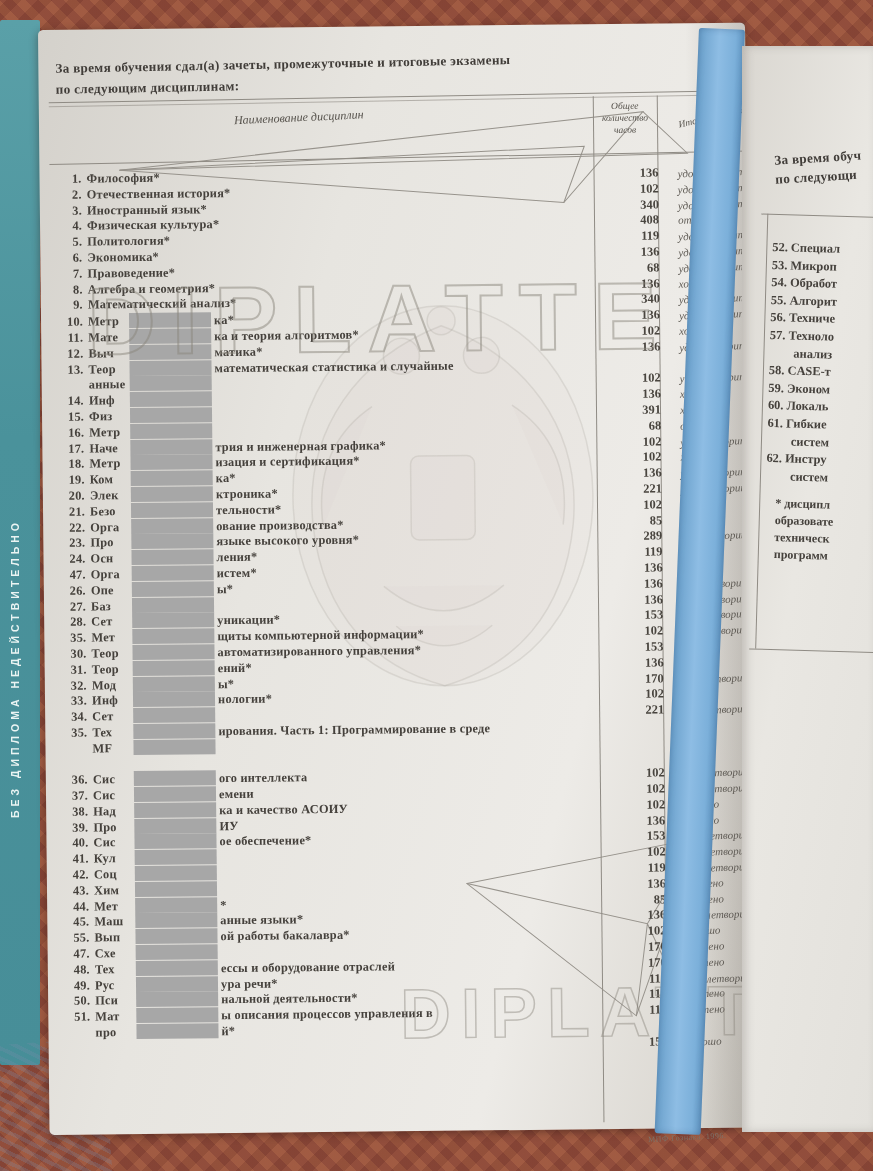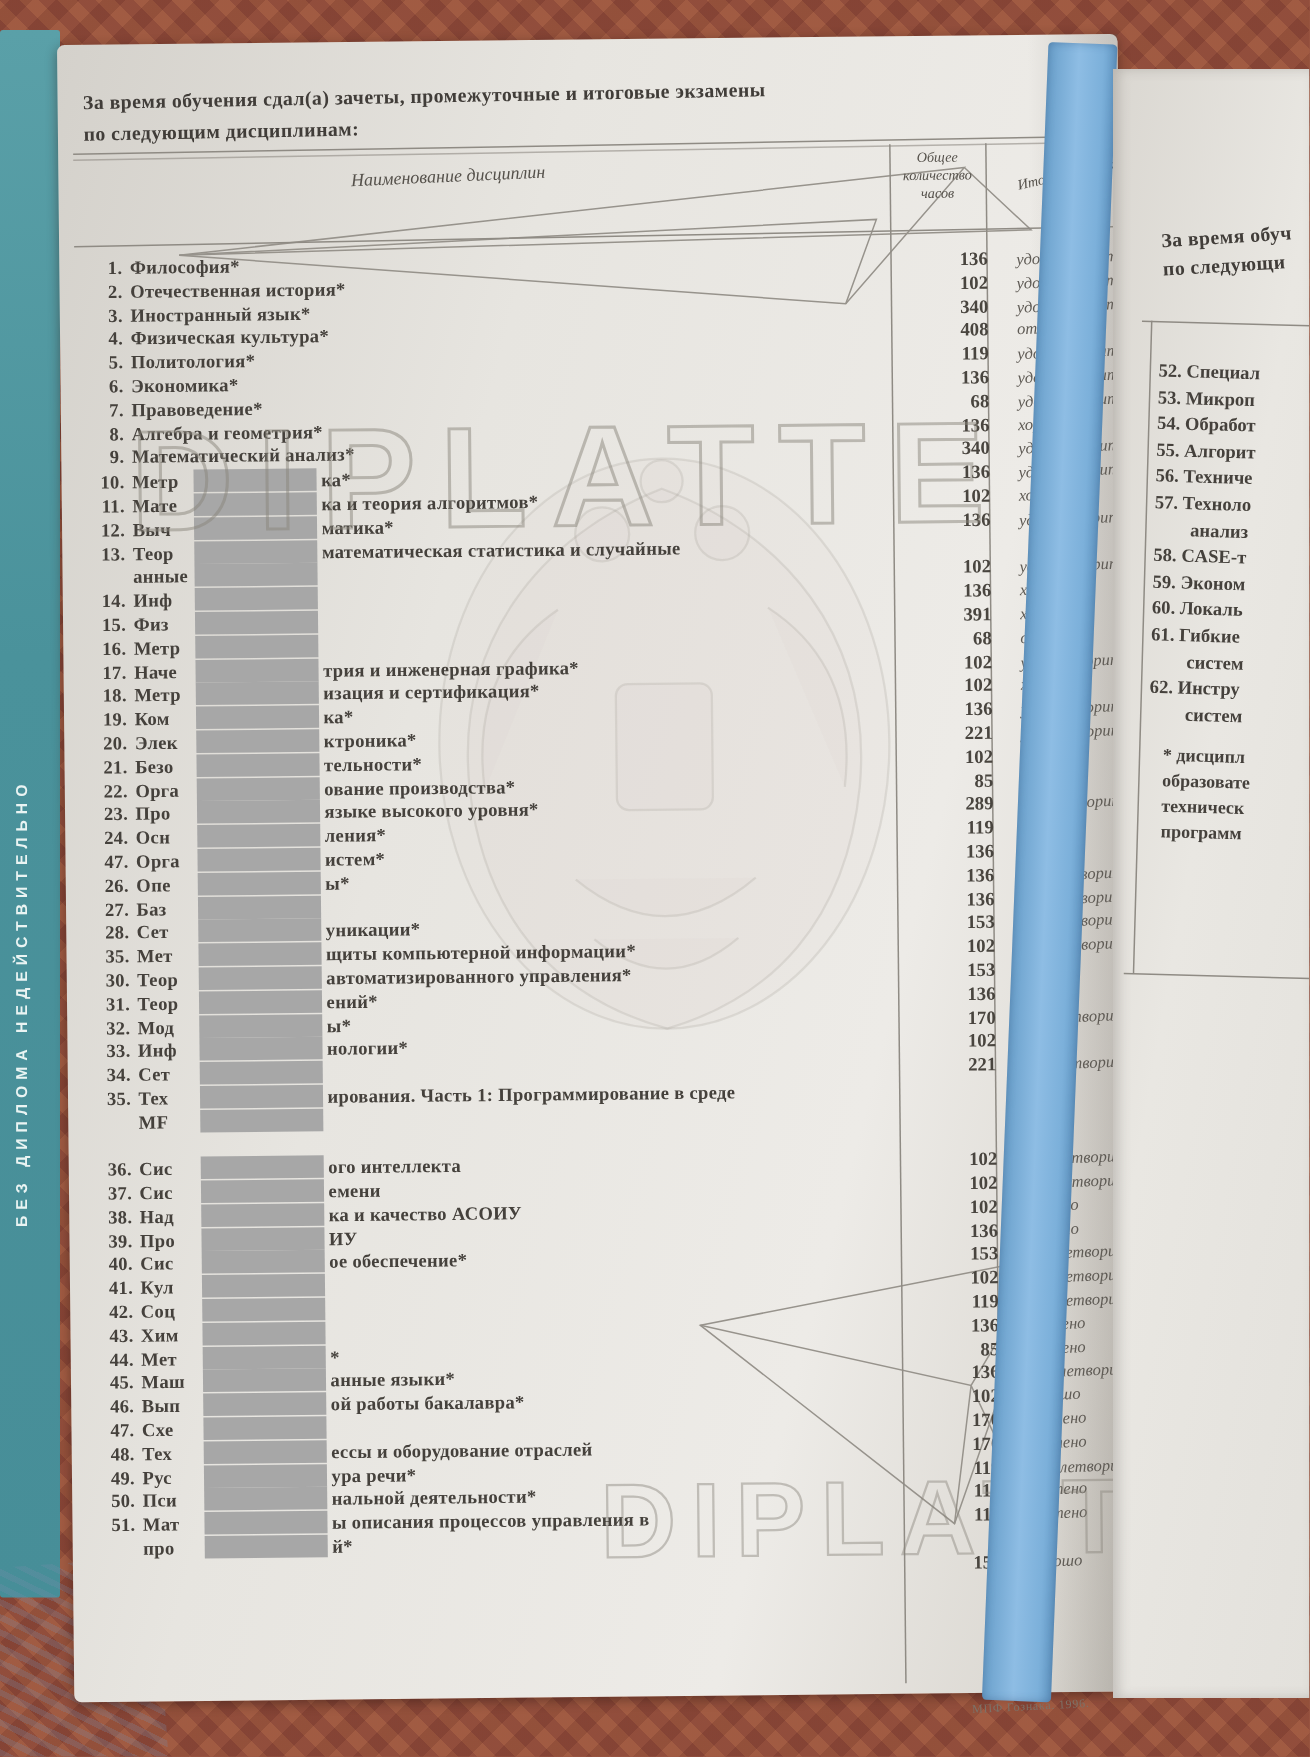"46." span.num { text: 46 -> 55 }
